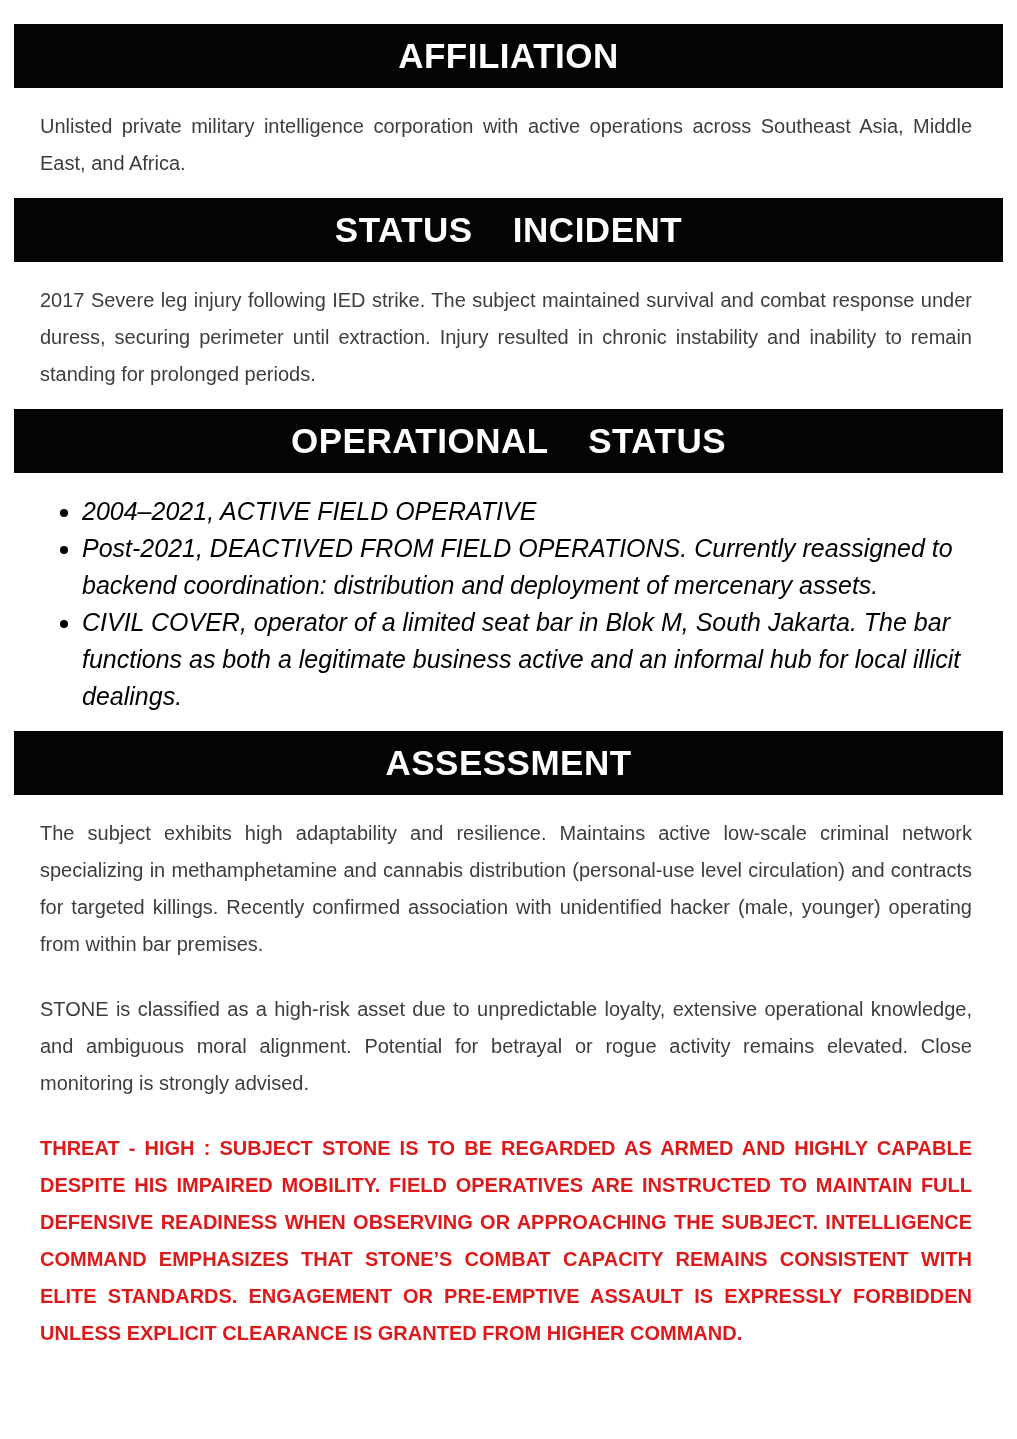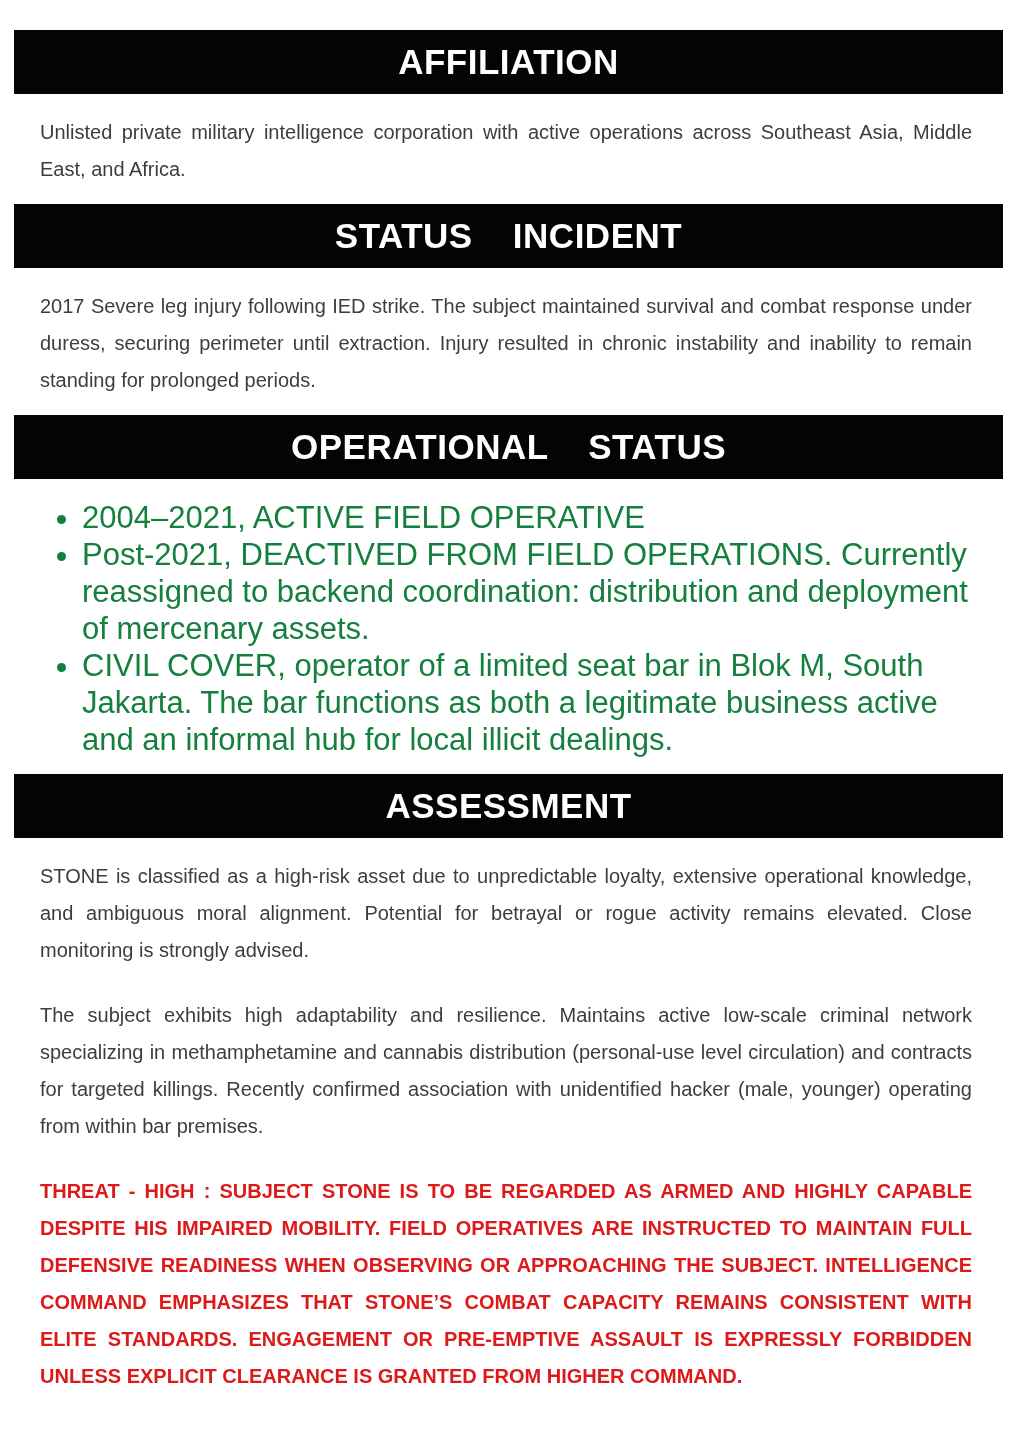"AFFILIATION" .page { padding-top: 30px -> 24px }
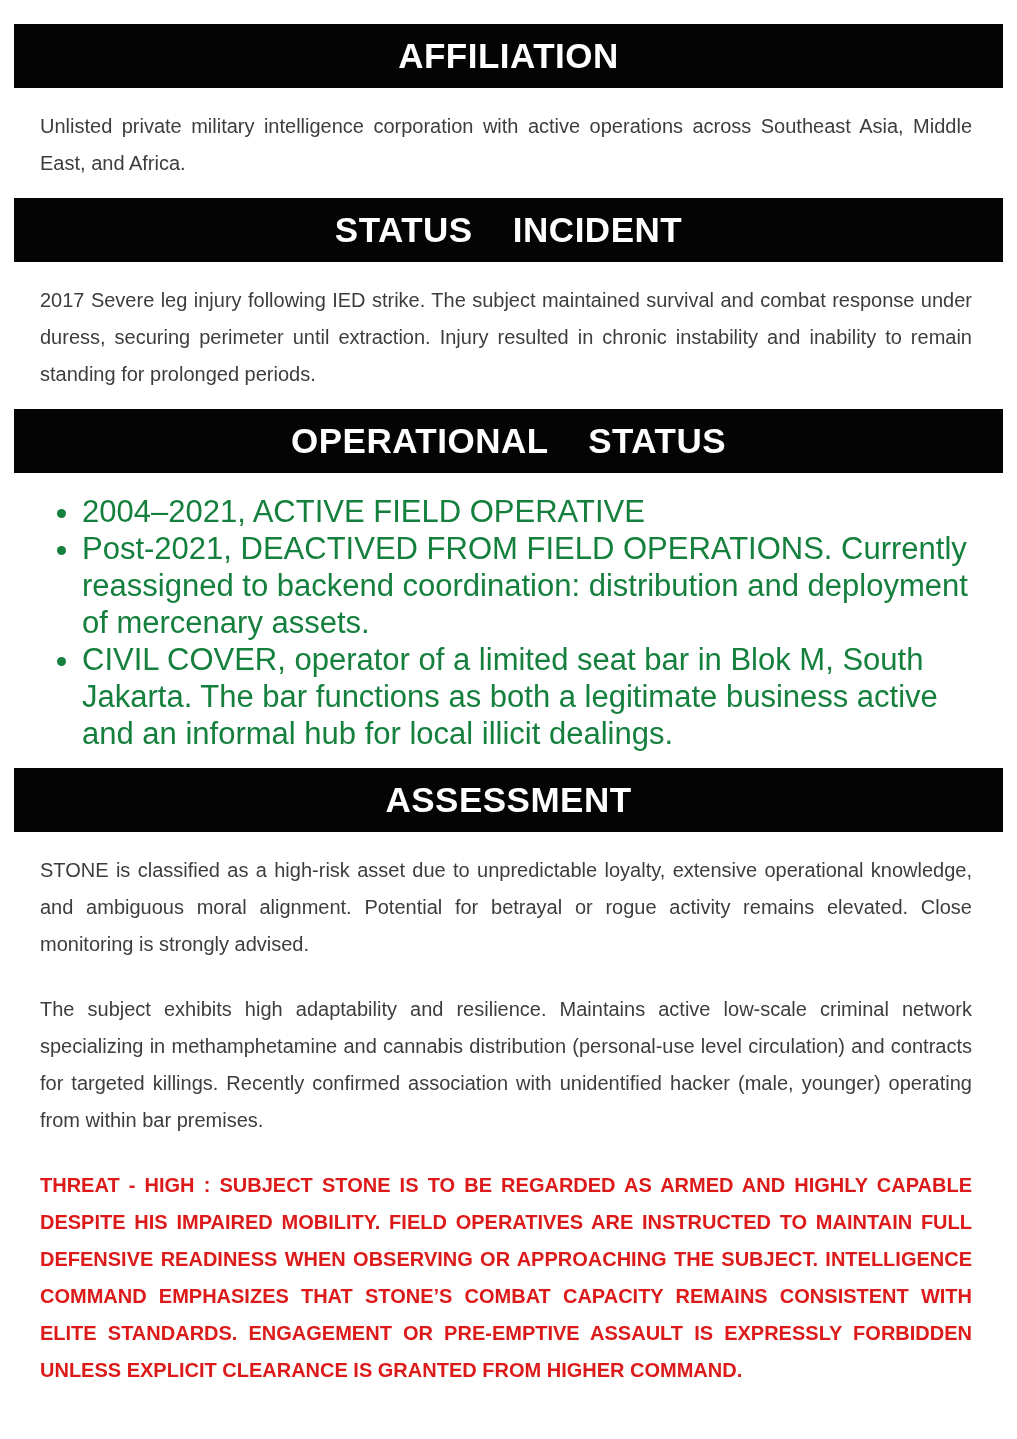"2004–2021, ACTIVE FIELD OPERATIVE" ul.bullets li { color: #15803d -> #000000; font-size: 31px -> 25px; font-style: none -> italic }
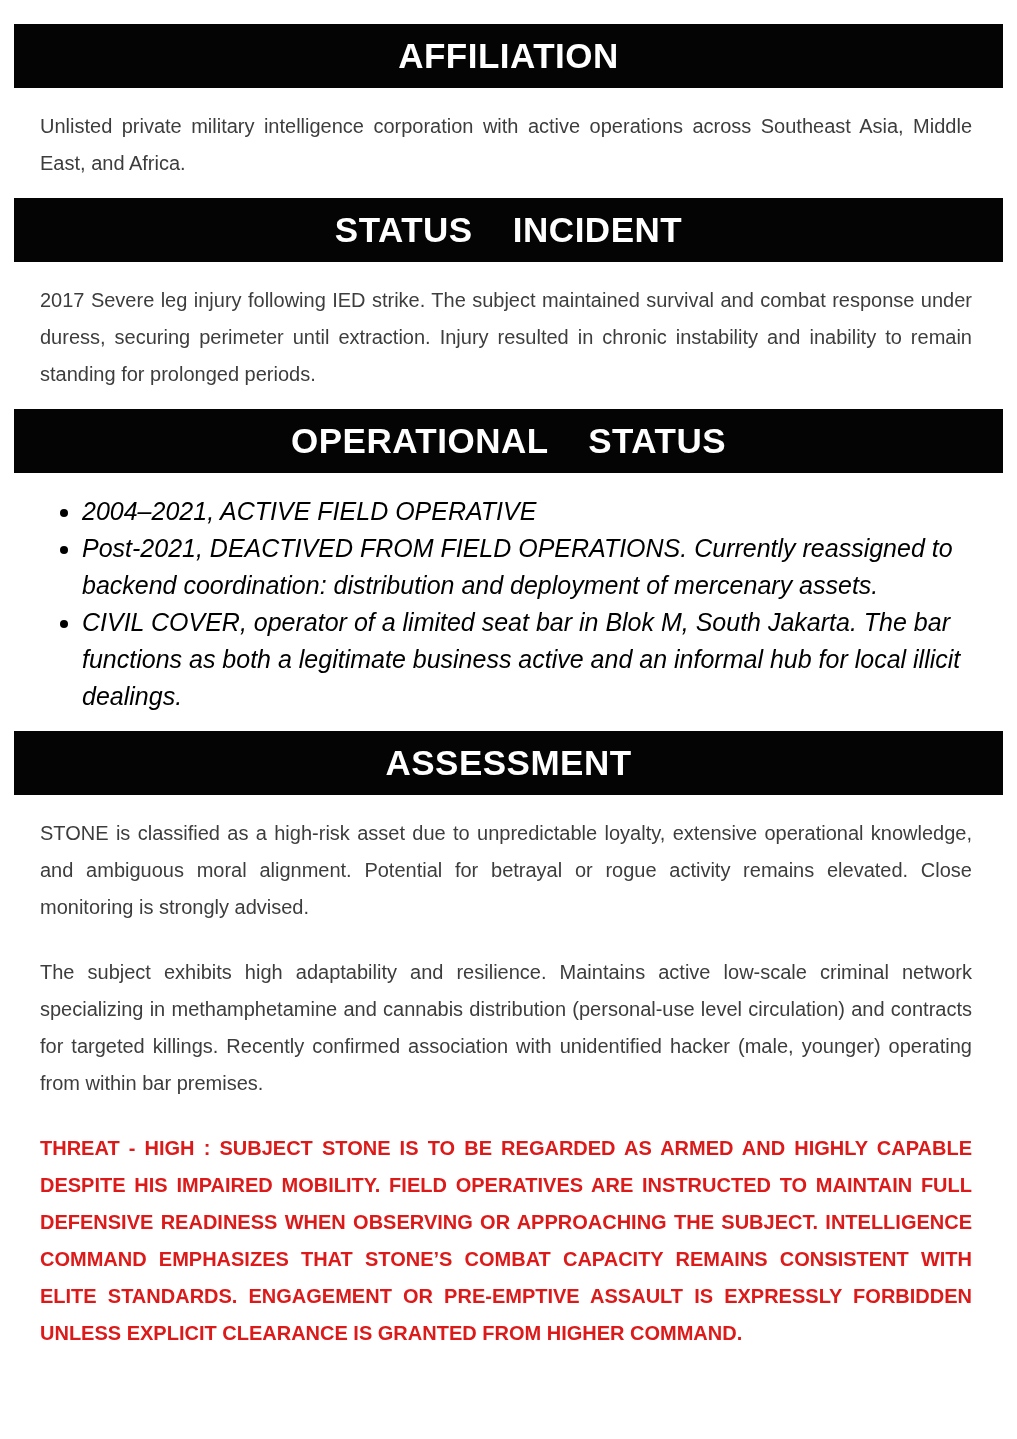"STONE is classified as a" p.para { order: before "The subject exhibits high adaptability" -> after "The subject exhibits high adaptability" }
